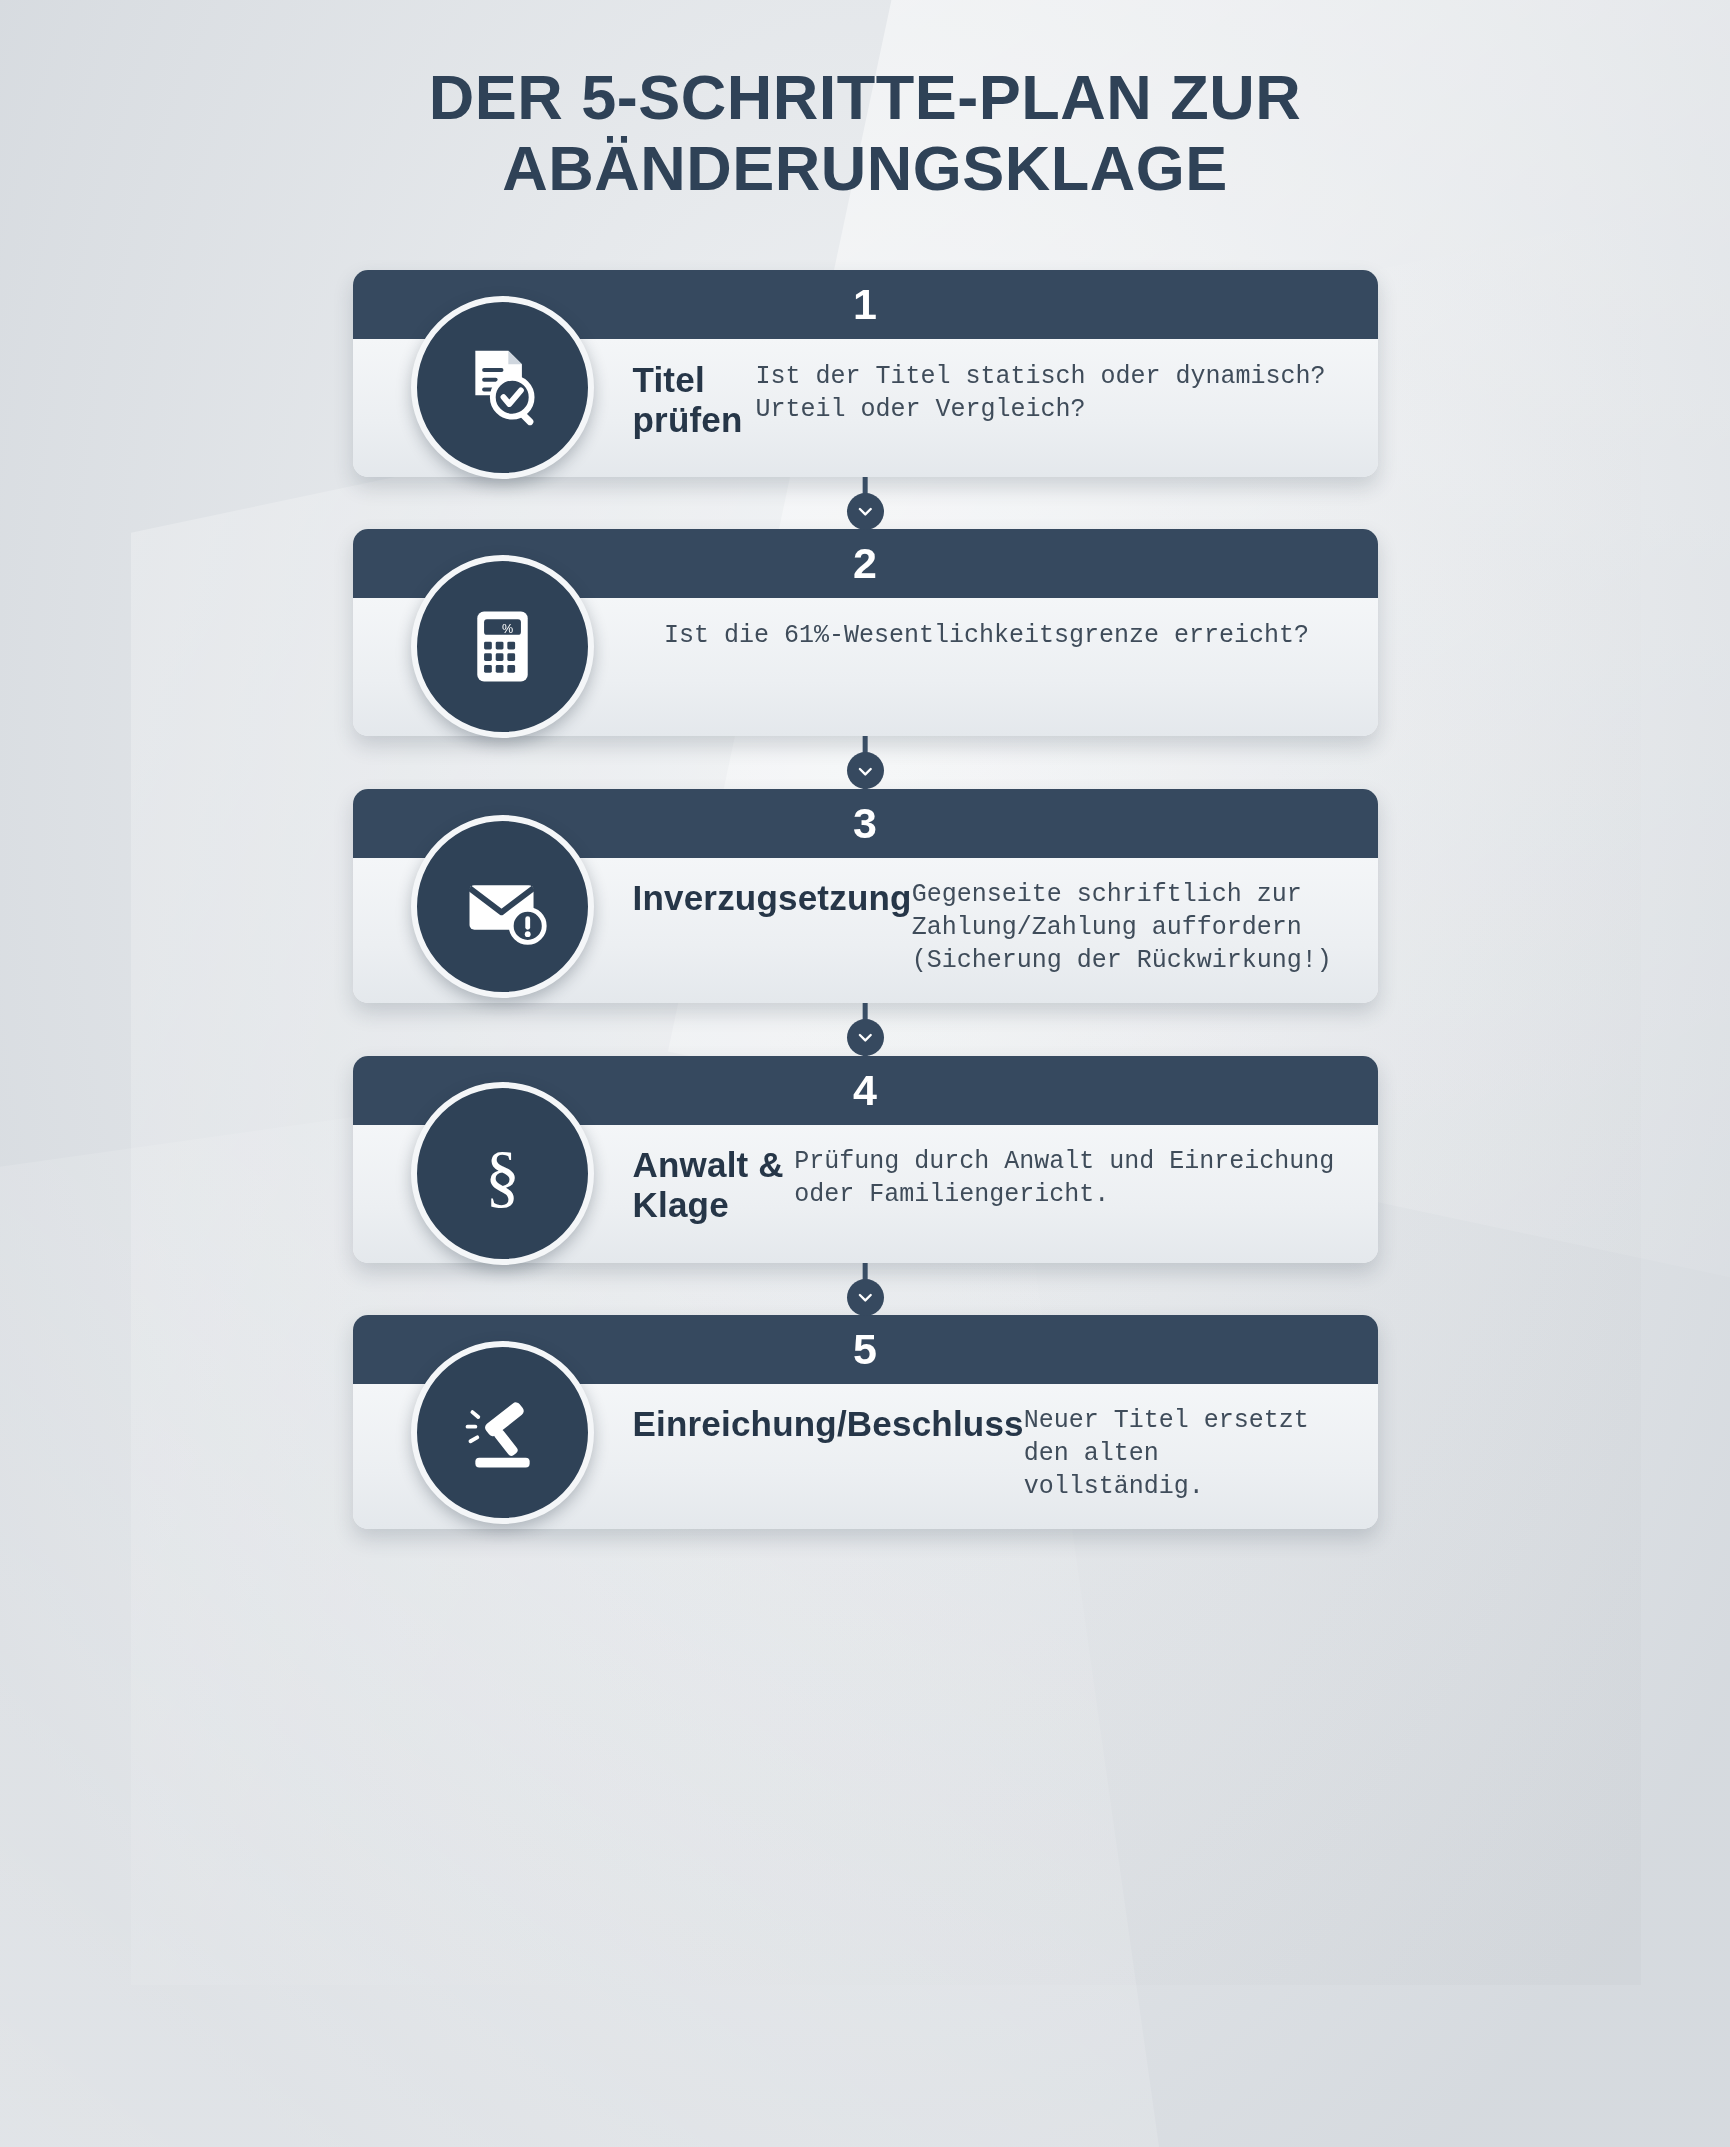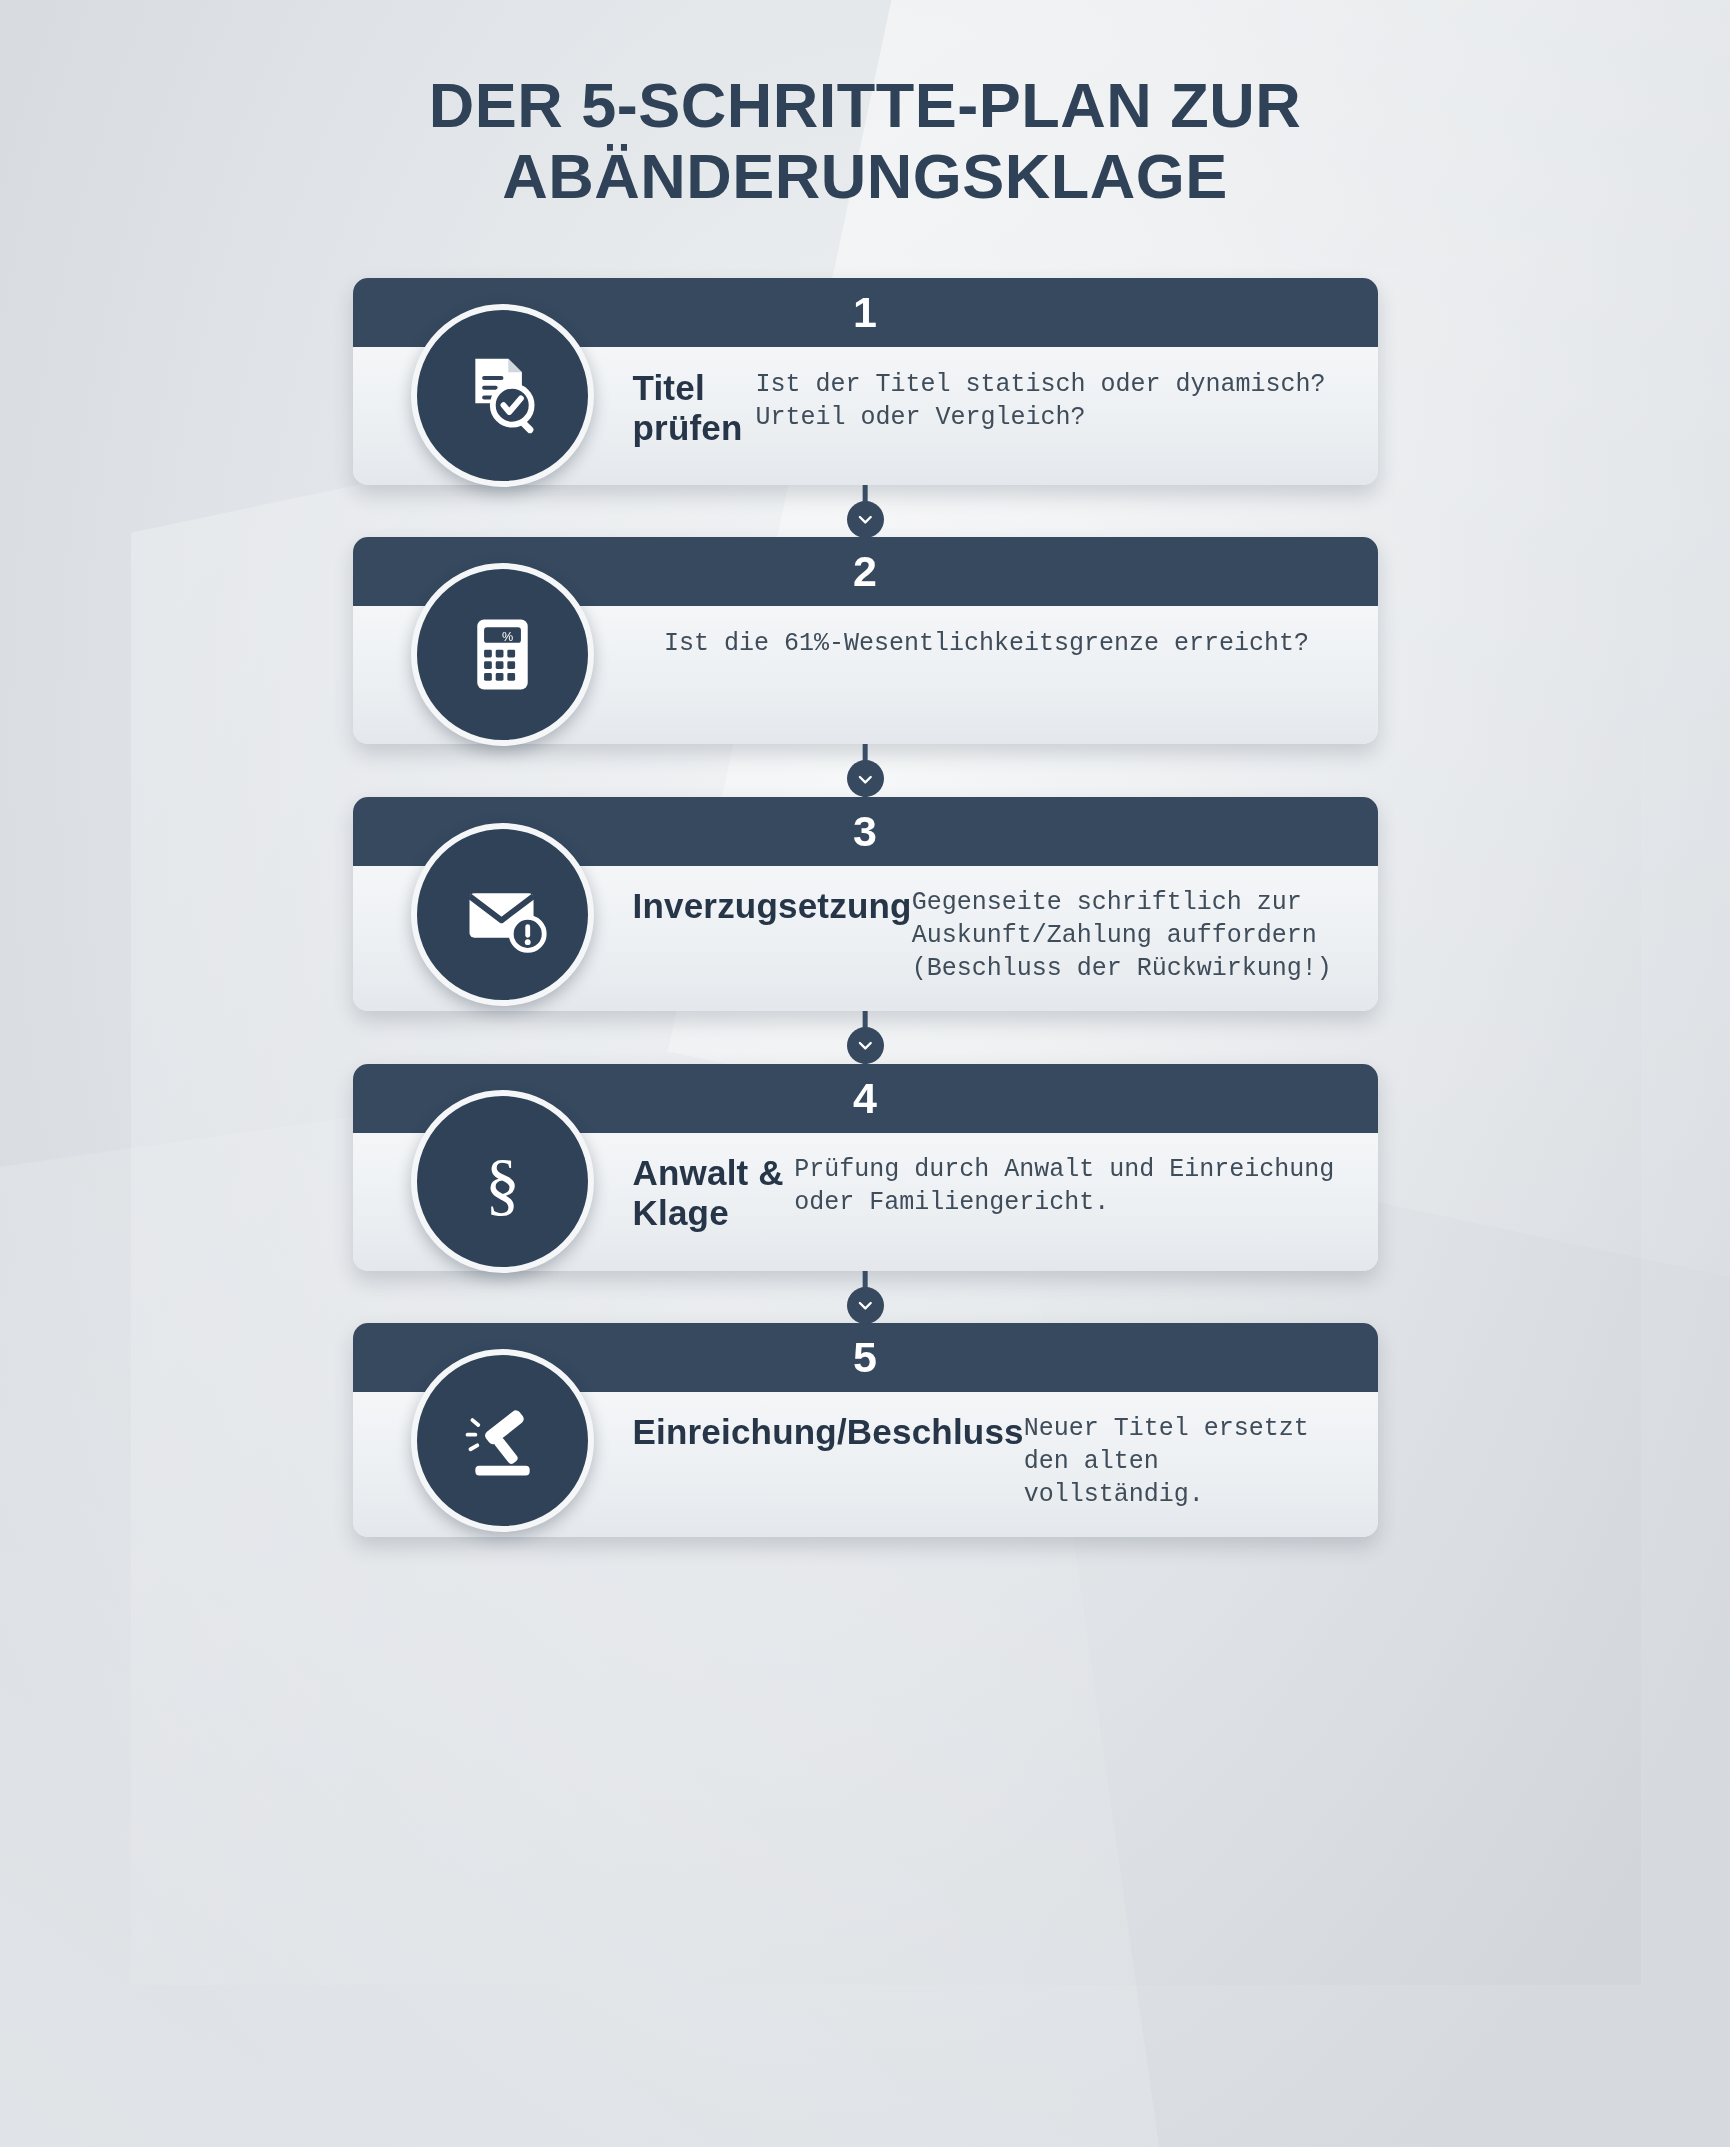"DER 5-SCHRITTE-PLAN ZUR ABÄNDERUNGSKLAGE" .title { margin: 12px auto -> 4px auto }
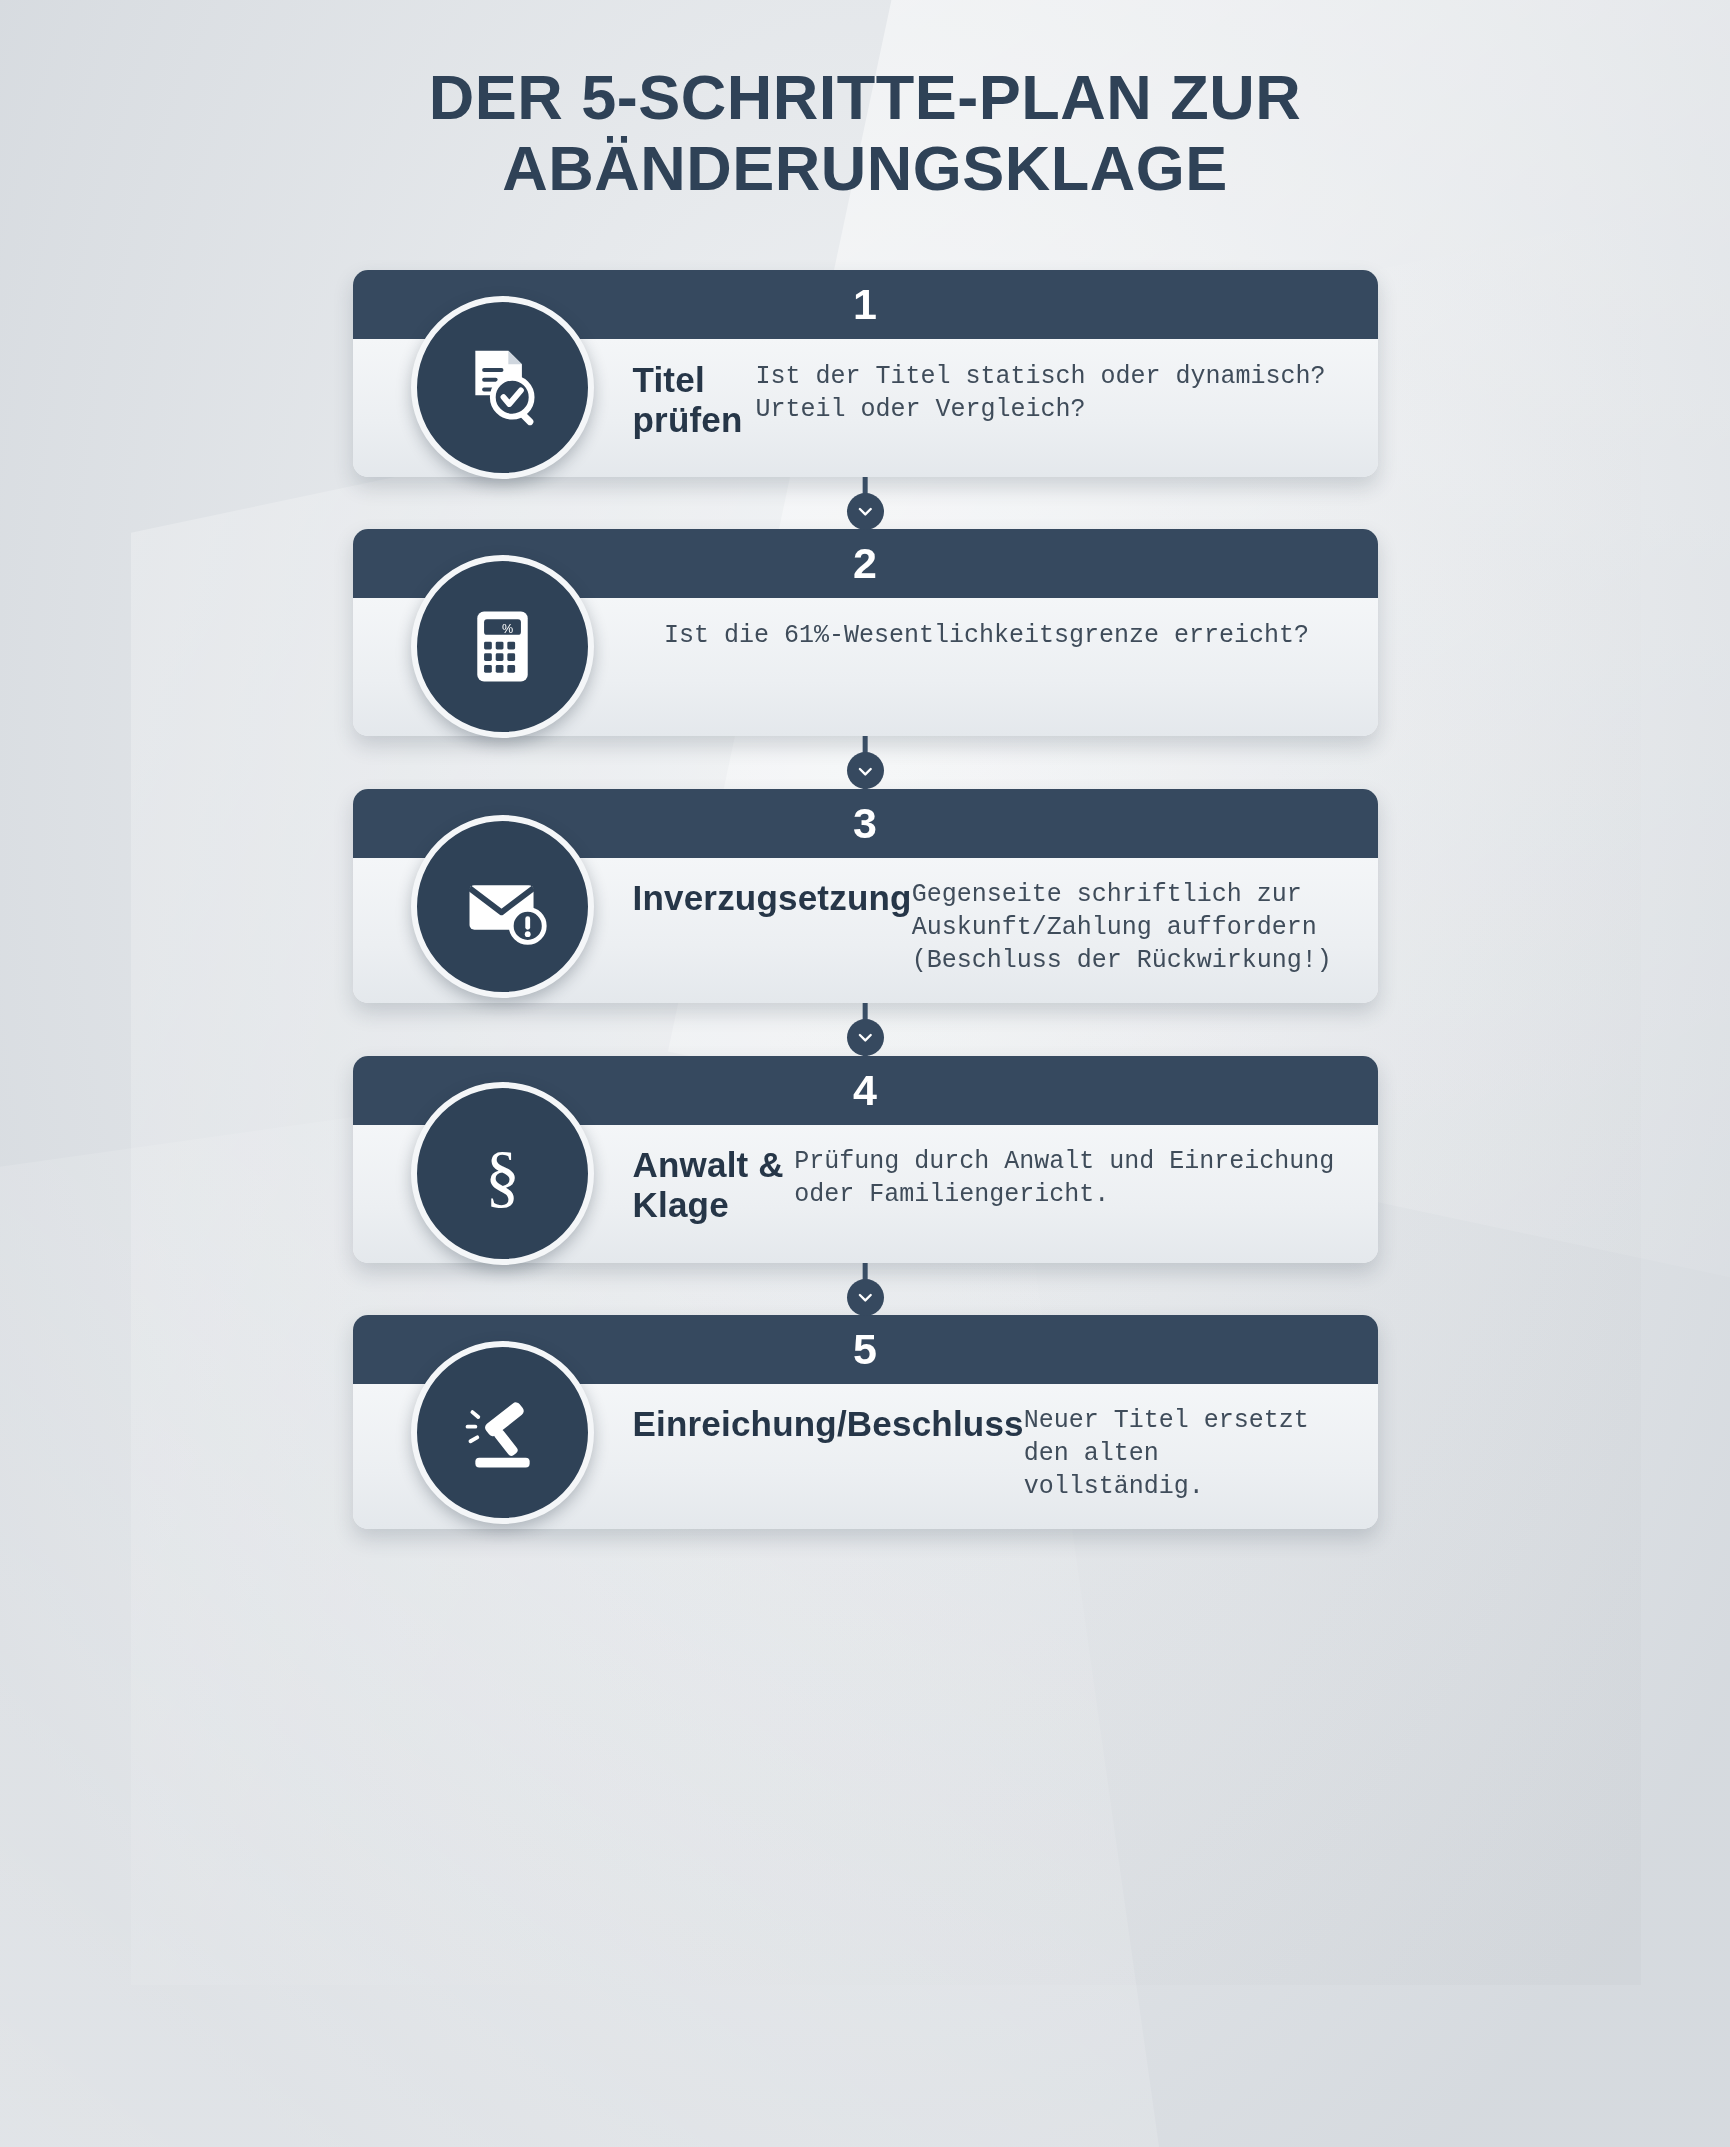"Gegenseite schriftlich zur" div.step-desc { text: Auskunft/Zahlung auffordern (Beschluss -> Zahlung/Zahlung auffordern (Sicherung }
